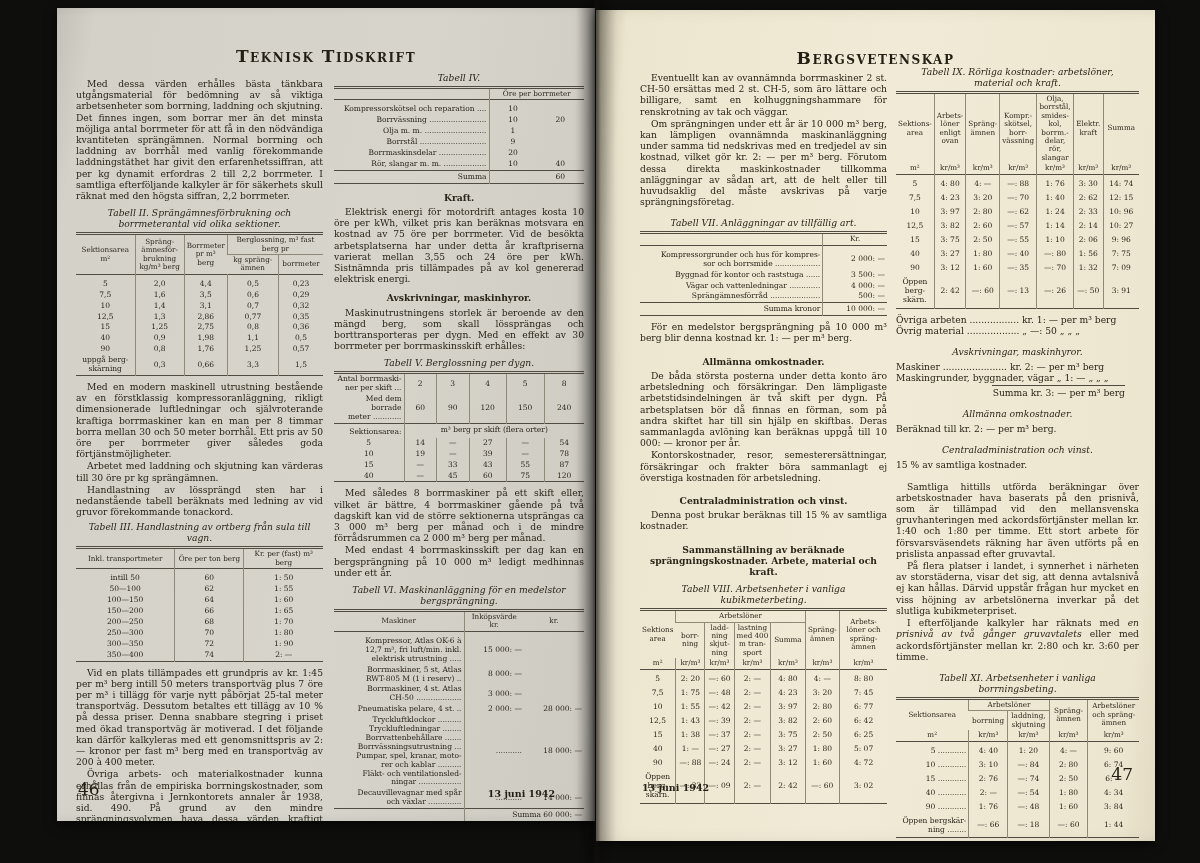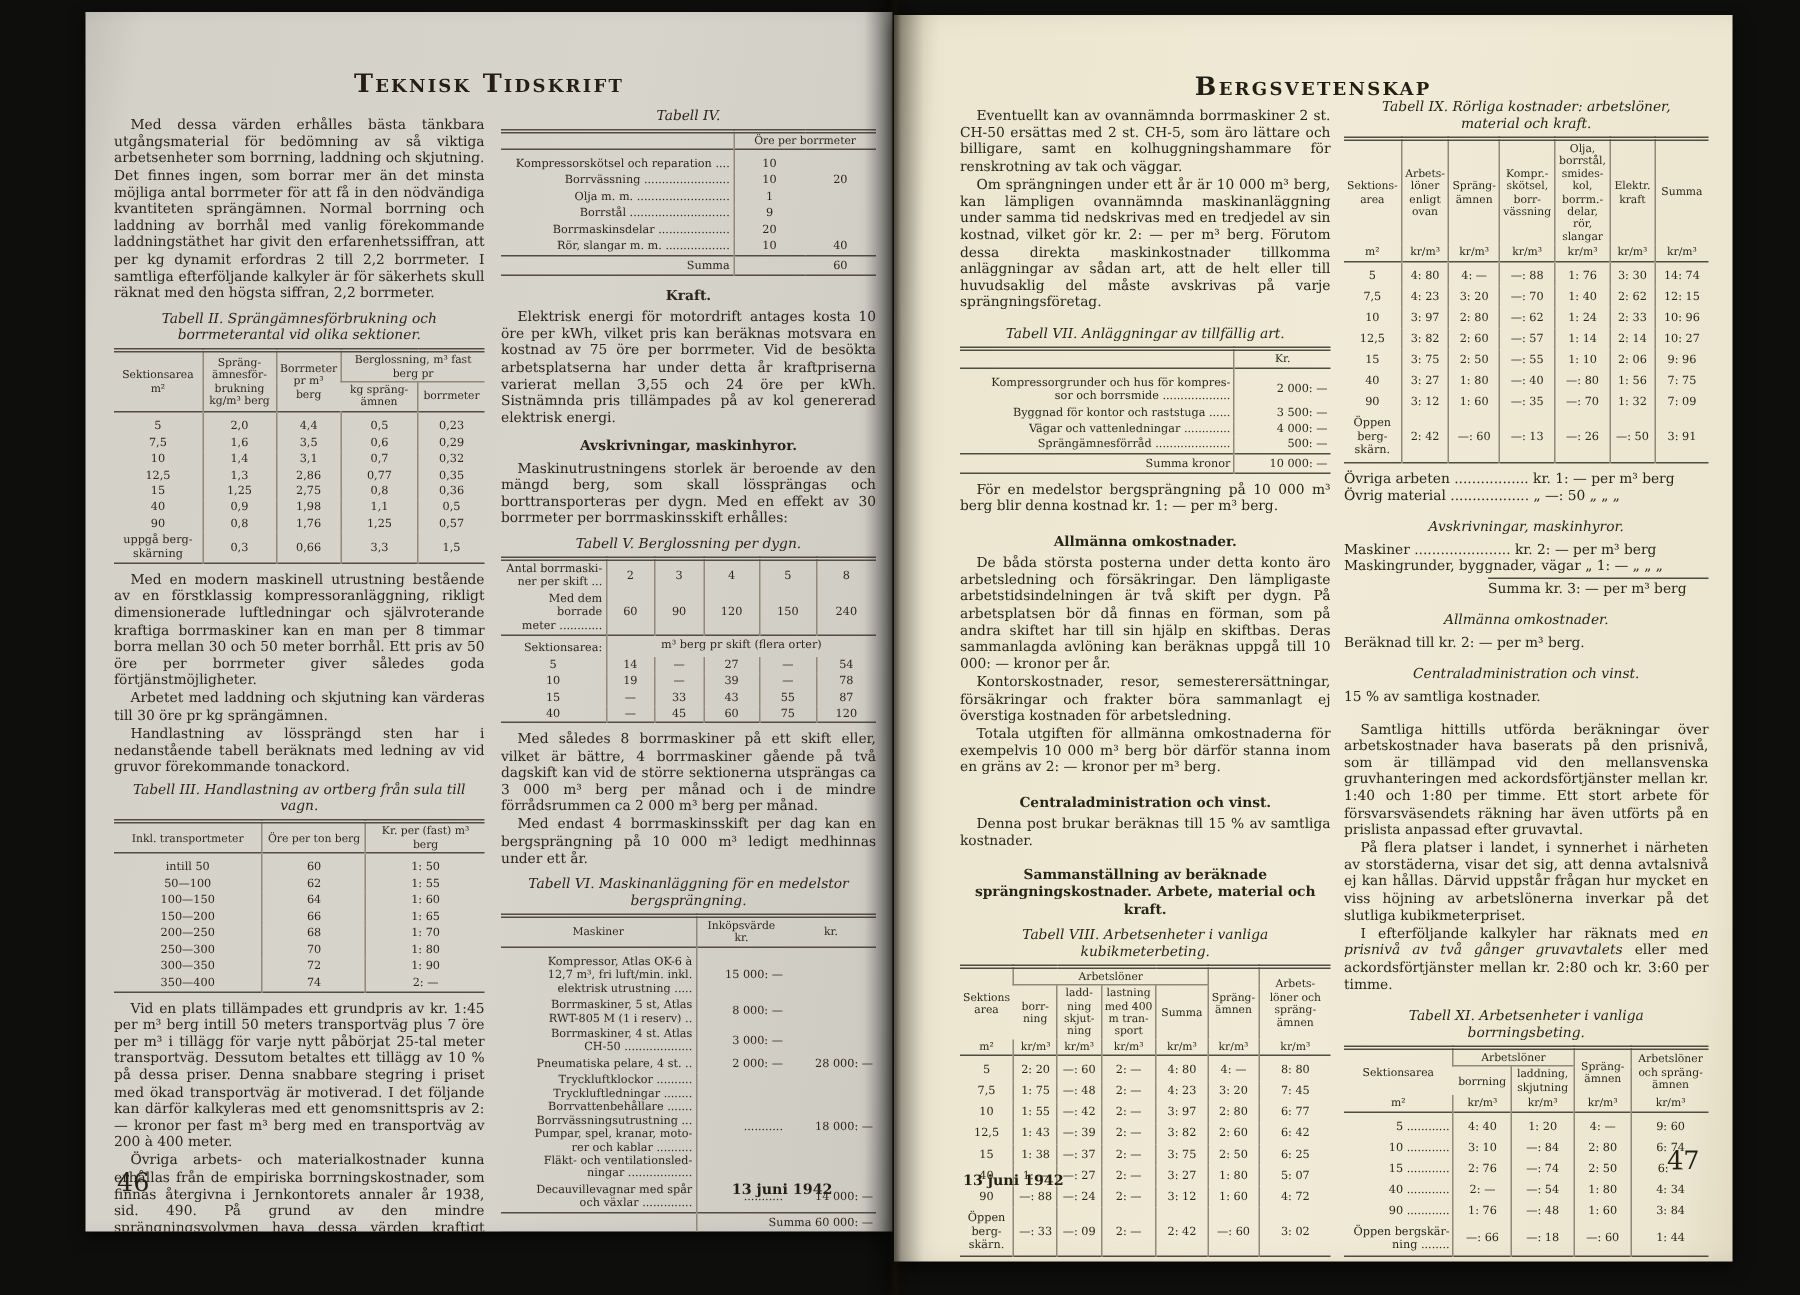"Summa kr. 3: — per" .sumline { margin: 1px 0 0 0 -> 1px 14px 0 0; text-align: none -> right }
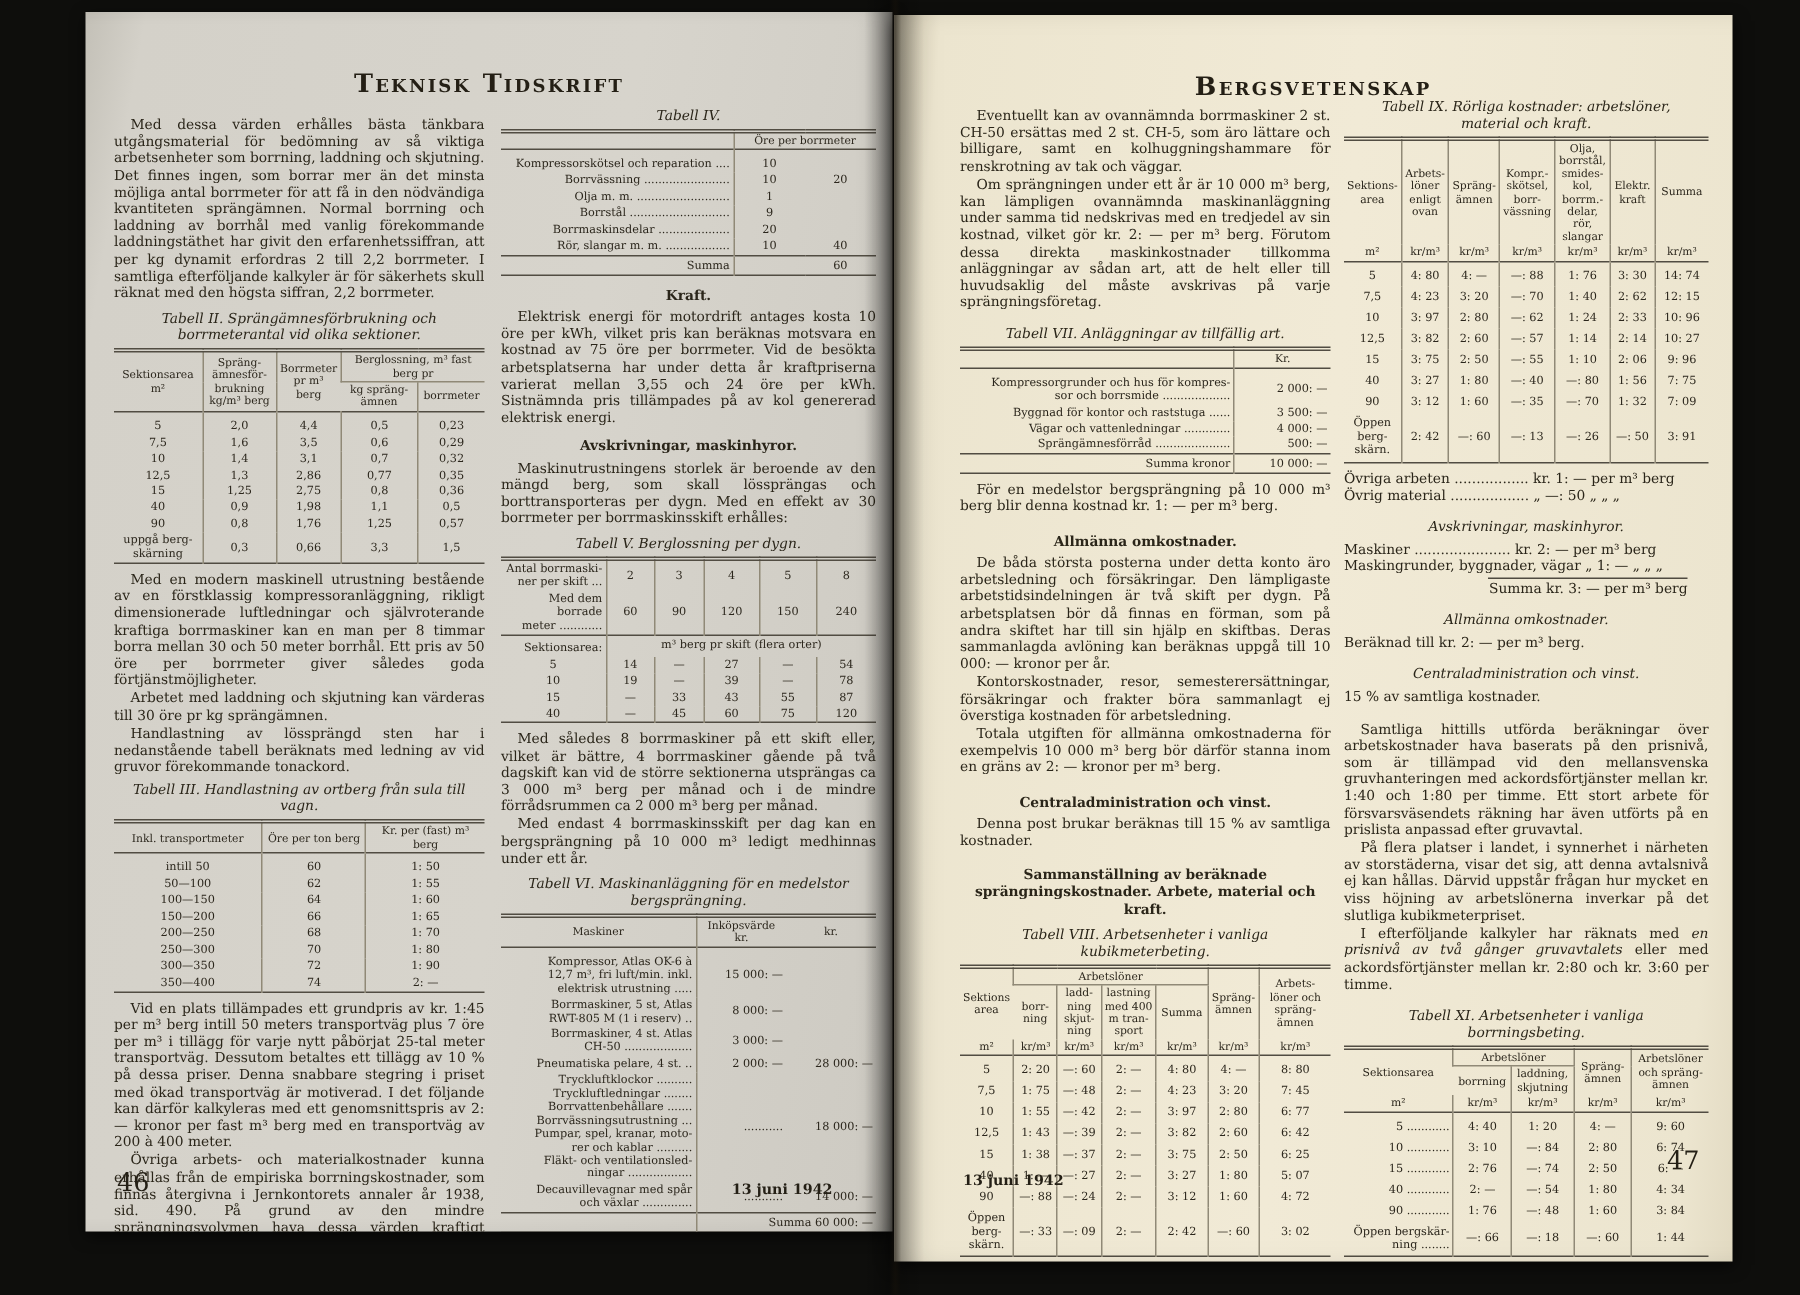"Totala utgiften för allmänna" p.para { html: <p>Totala utgiften för allmänna omkostnaderna för exempelvis 10 000 m³ berg bör därför stanna inom en gräns av 2: — kronor per m³ berg.</p> -> none }
